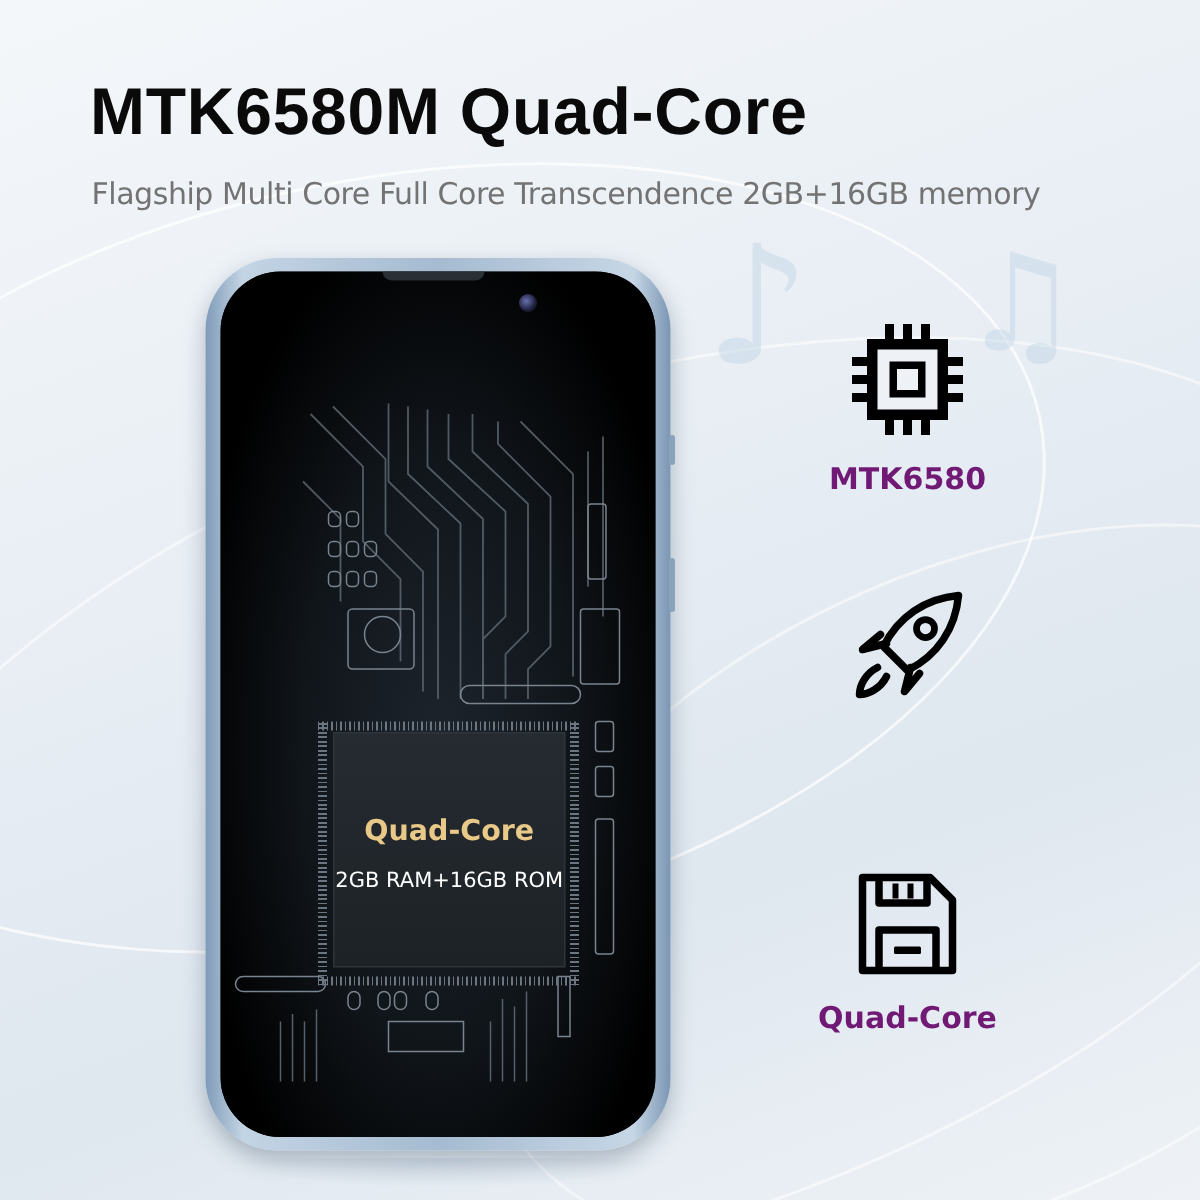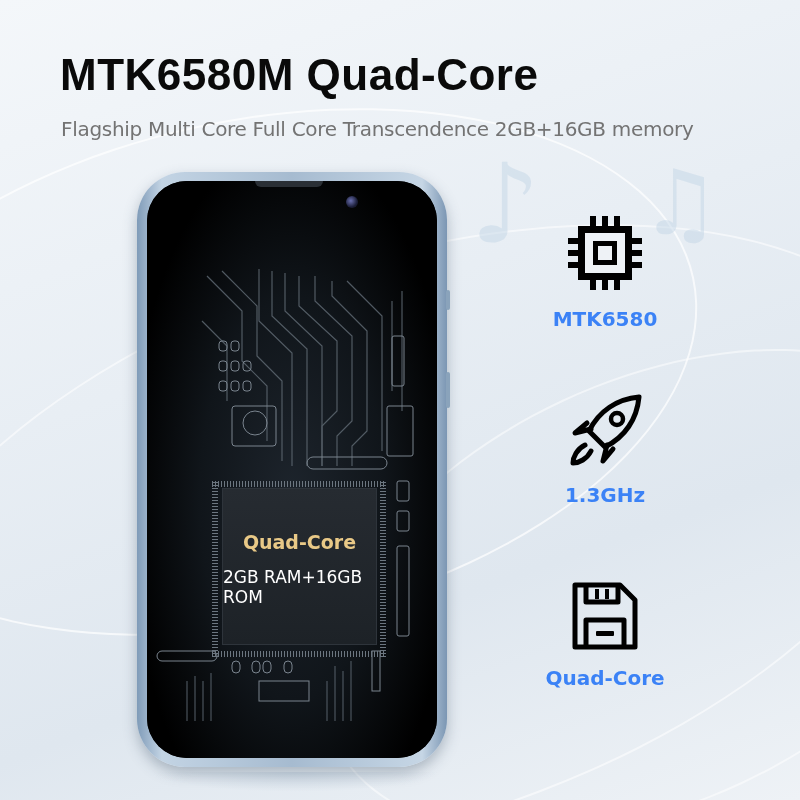"MTK6580" .feature-label { color: #3b82f6 -> #701a75 }
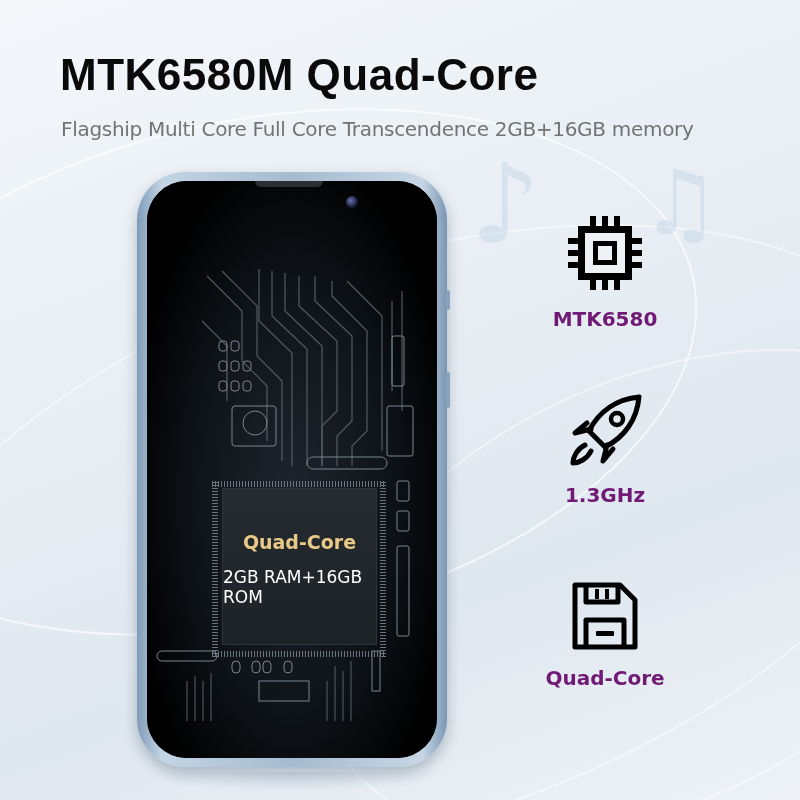"1.3GHz" div.feature-label { html: <div>1.3GHz</div> -> none }
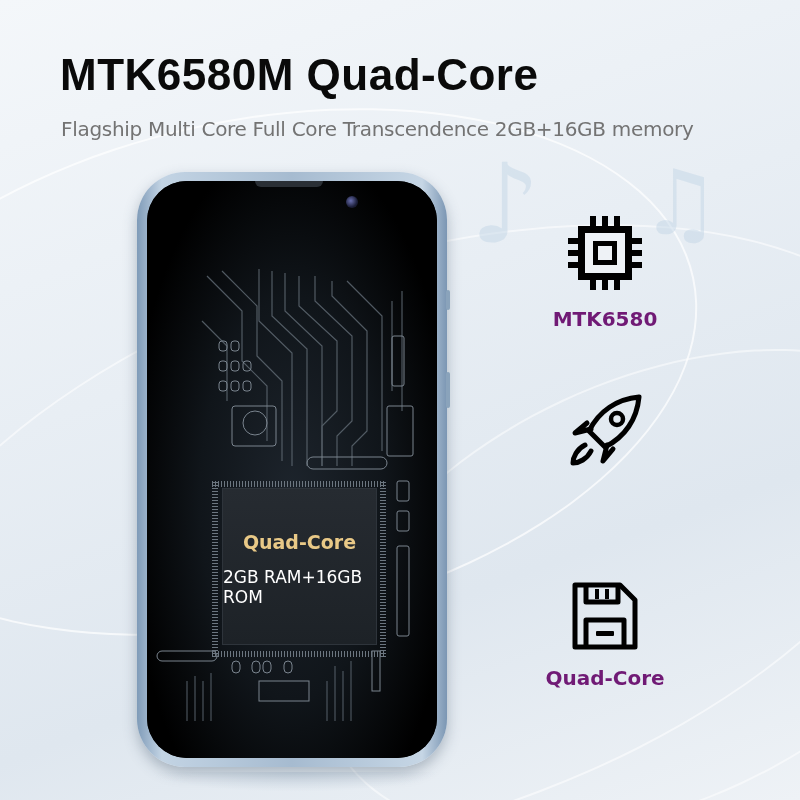"2GB RAM+16GB ROM" .chip-sub { font-size: 17px -> 14px }
